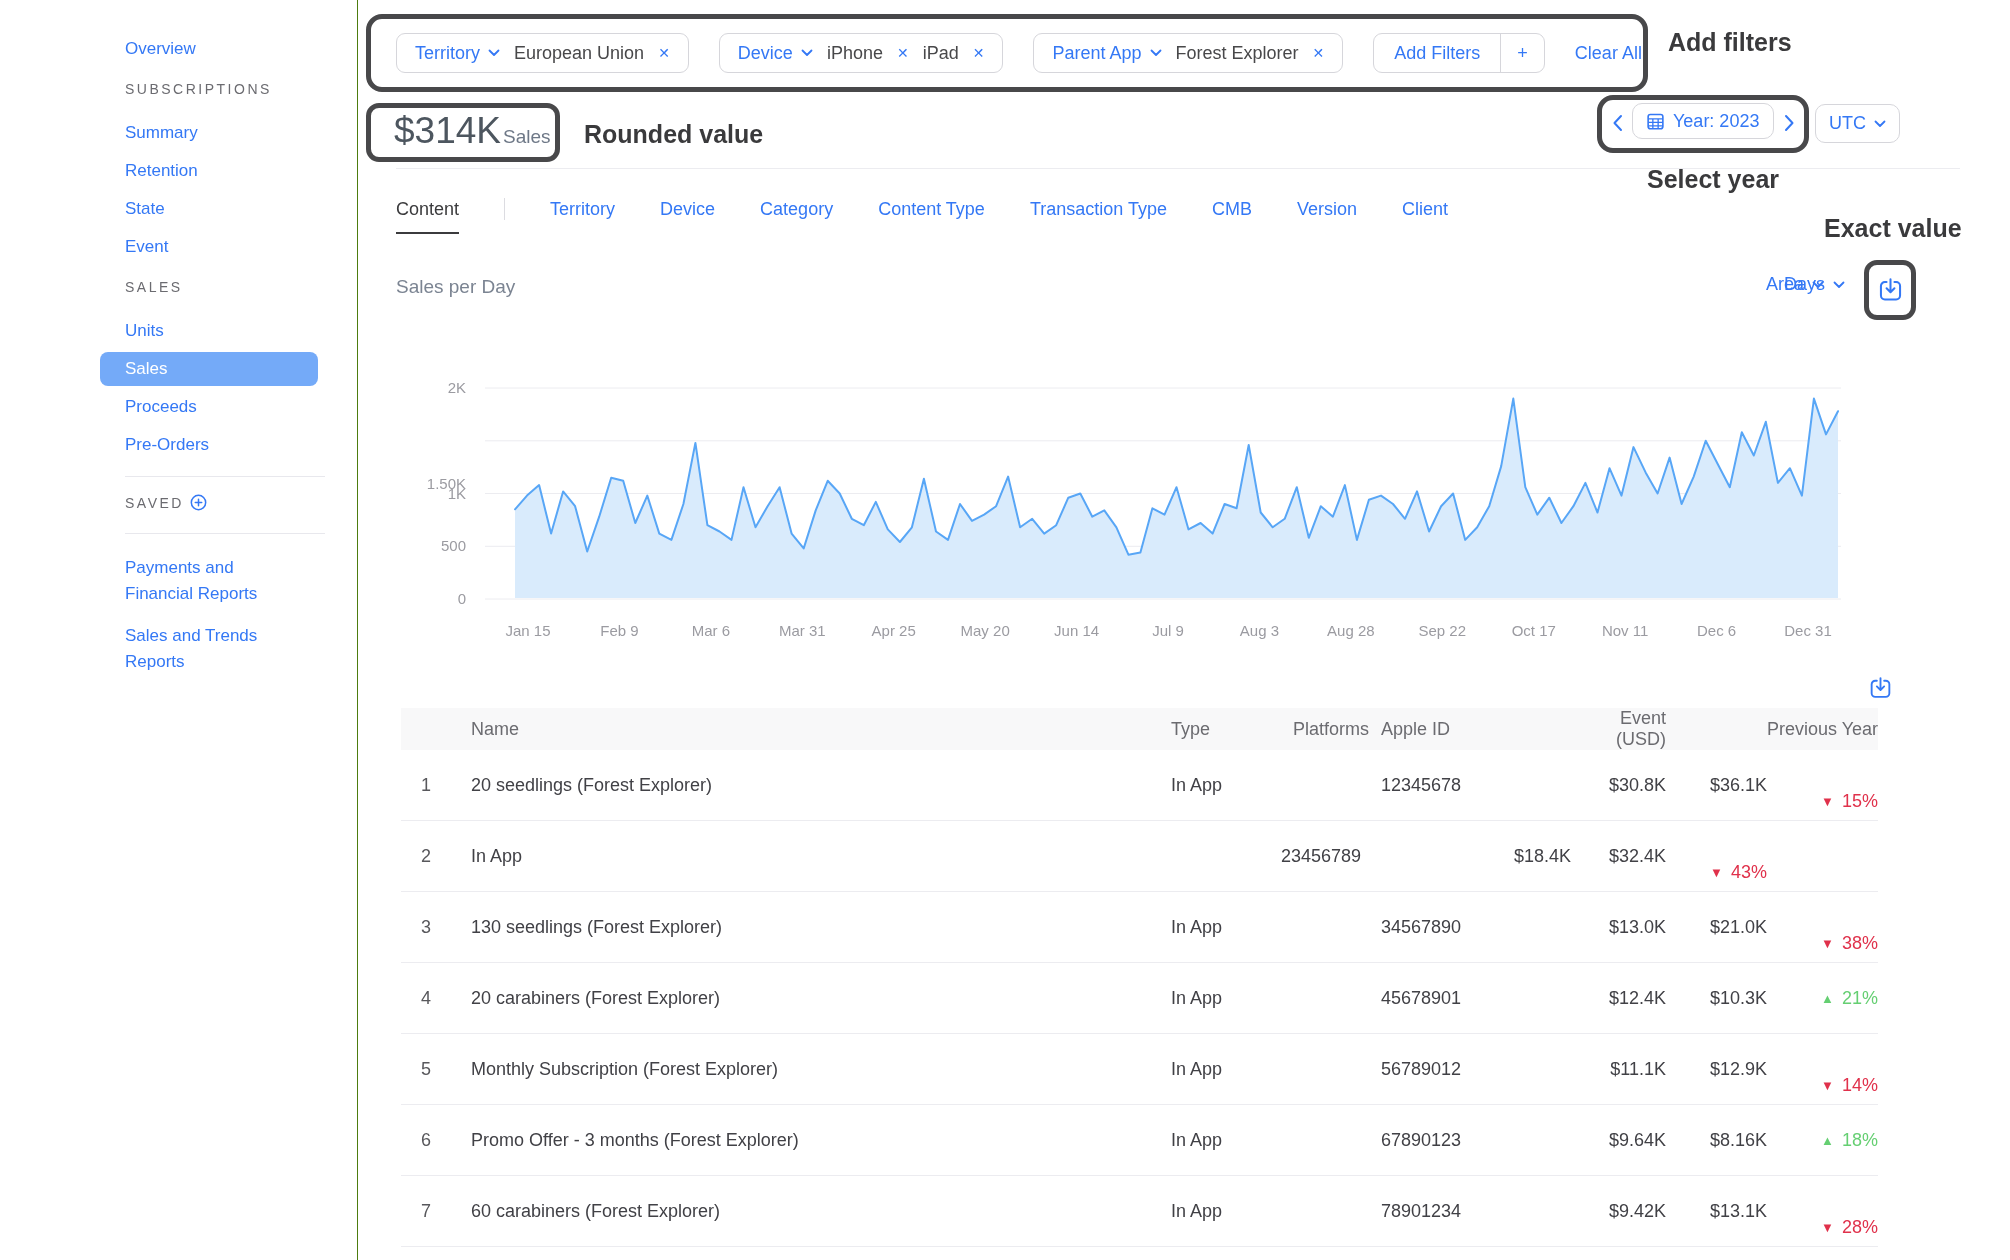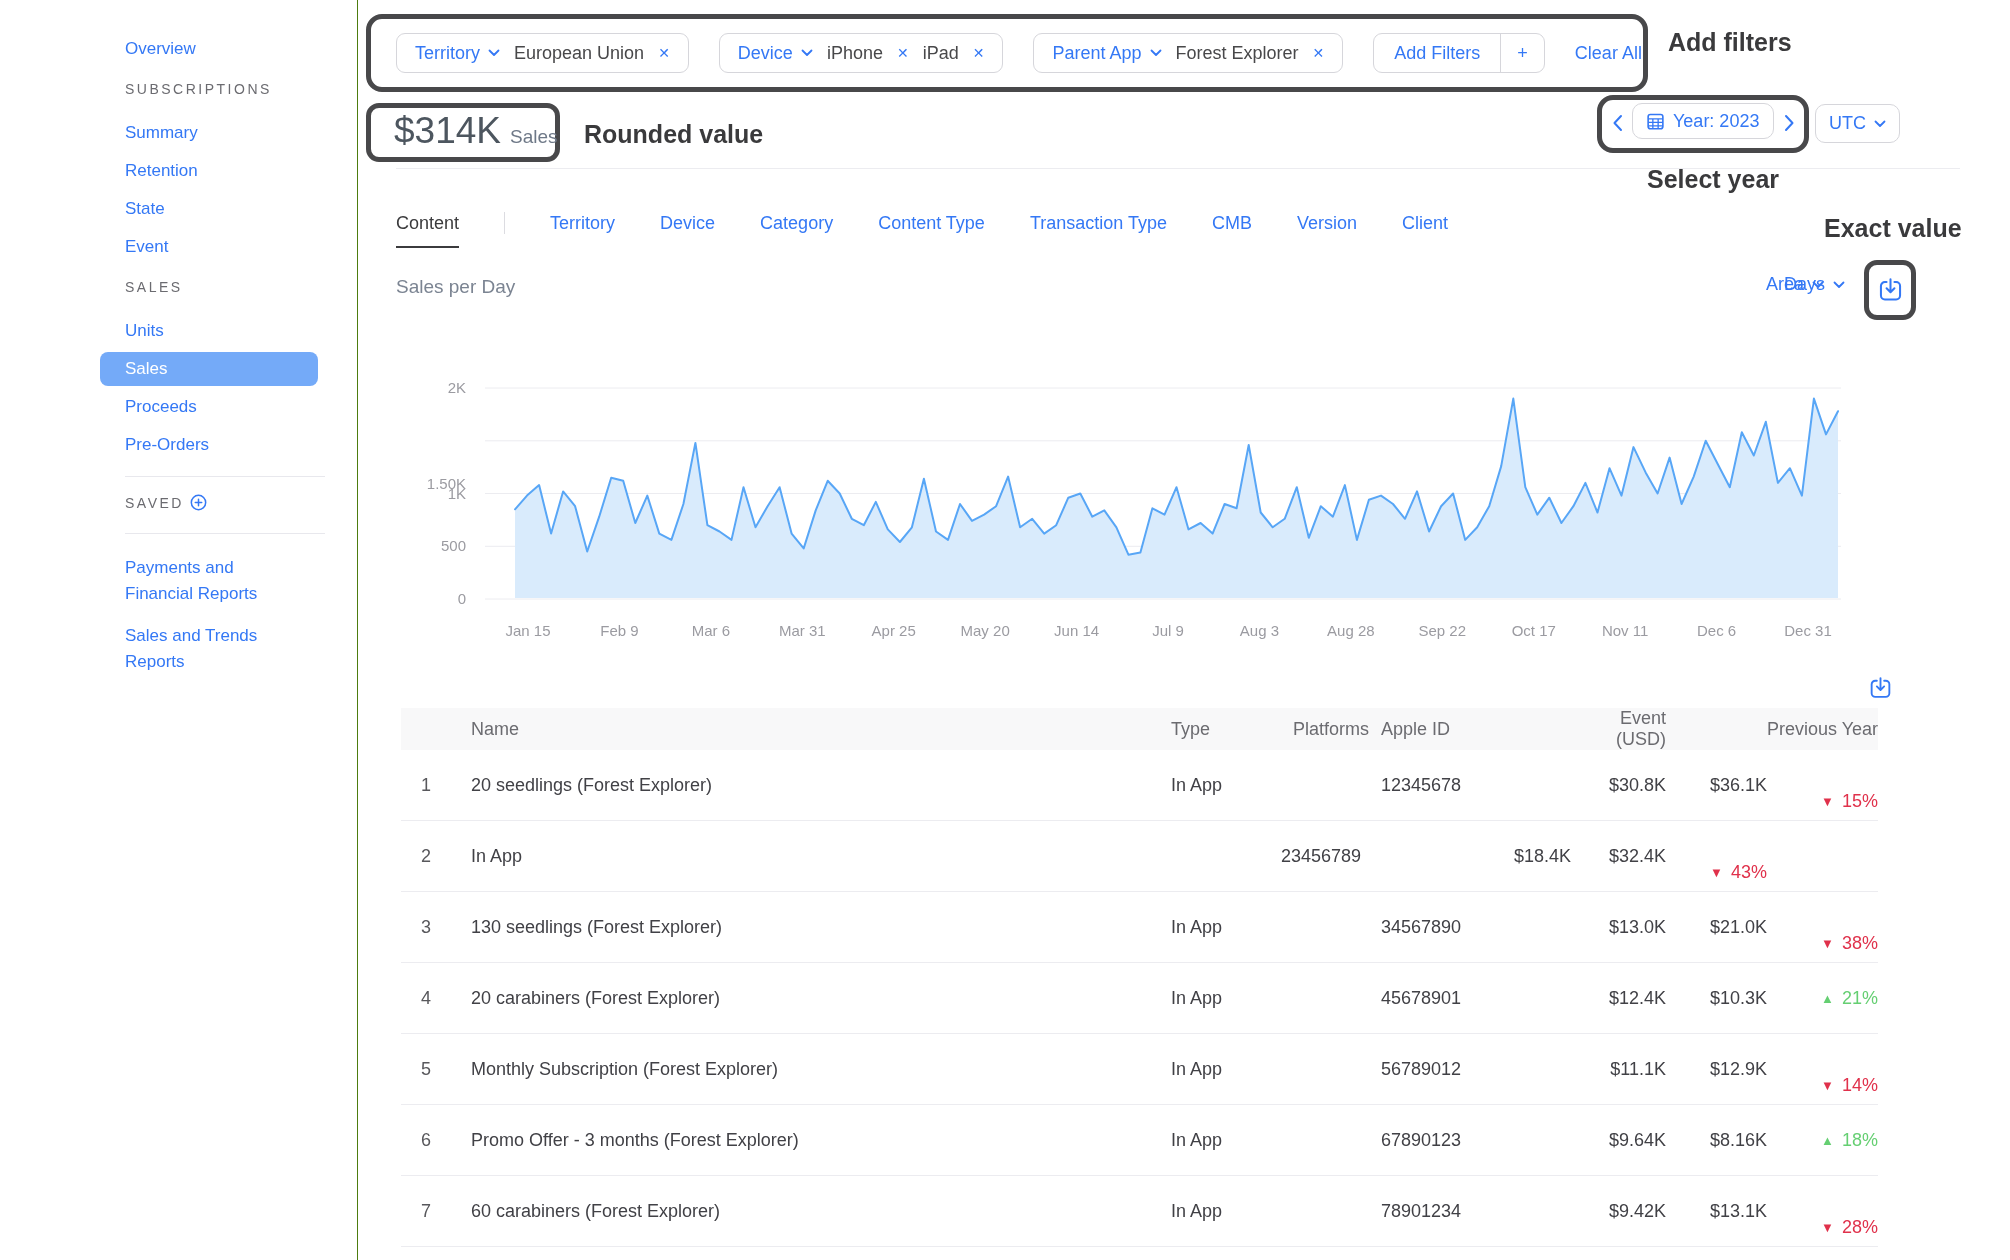"$314K" #summary { gap: 9px -> 2px }
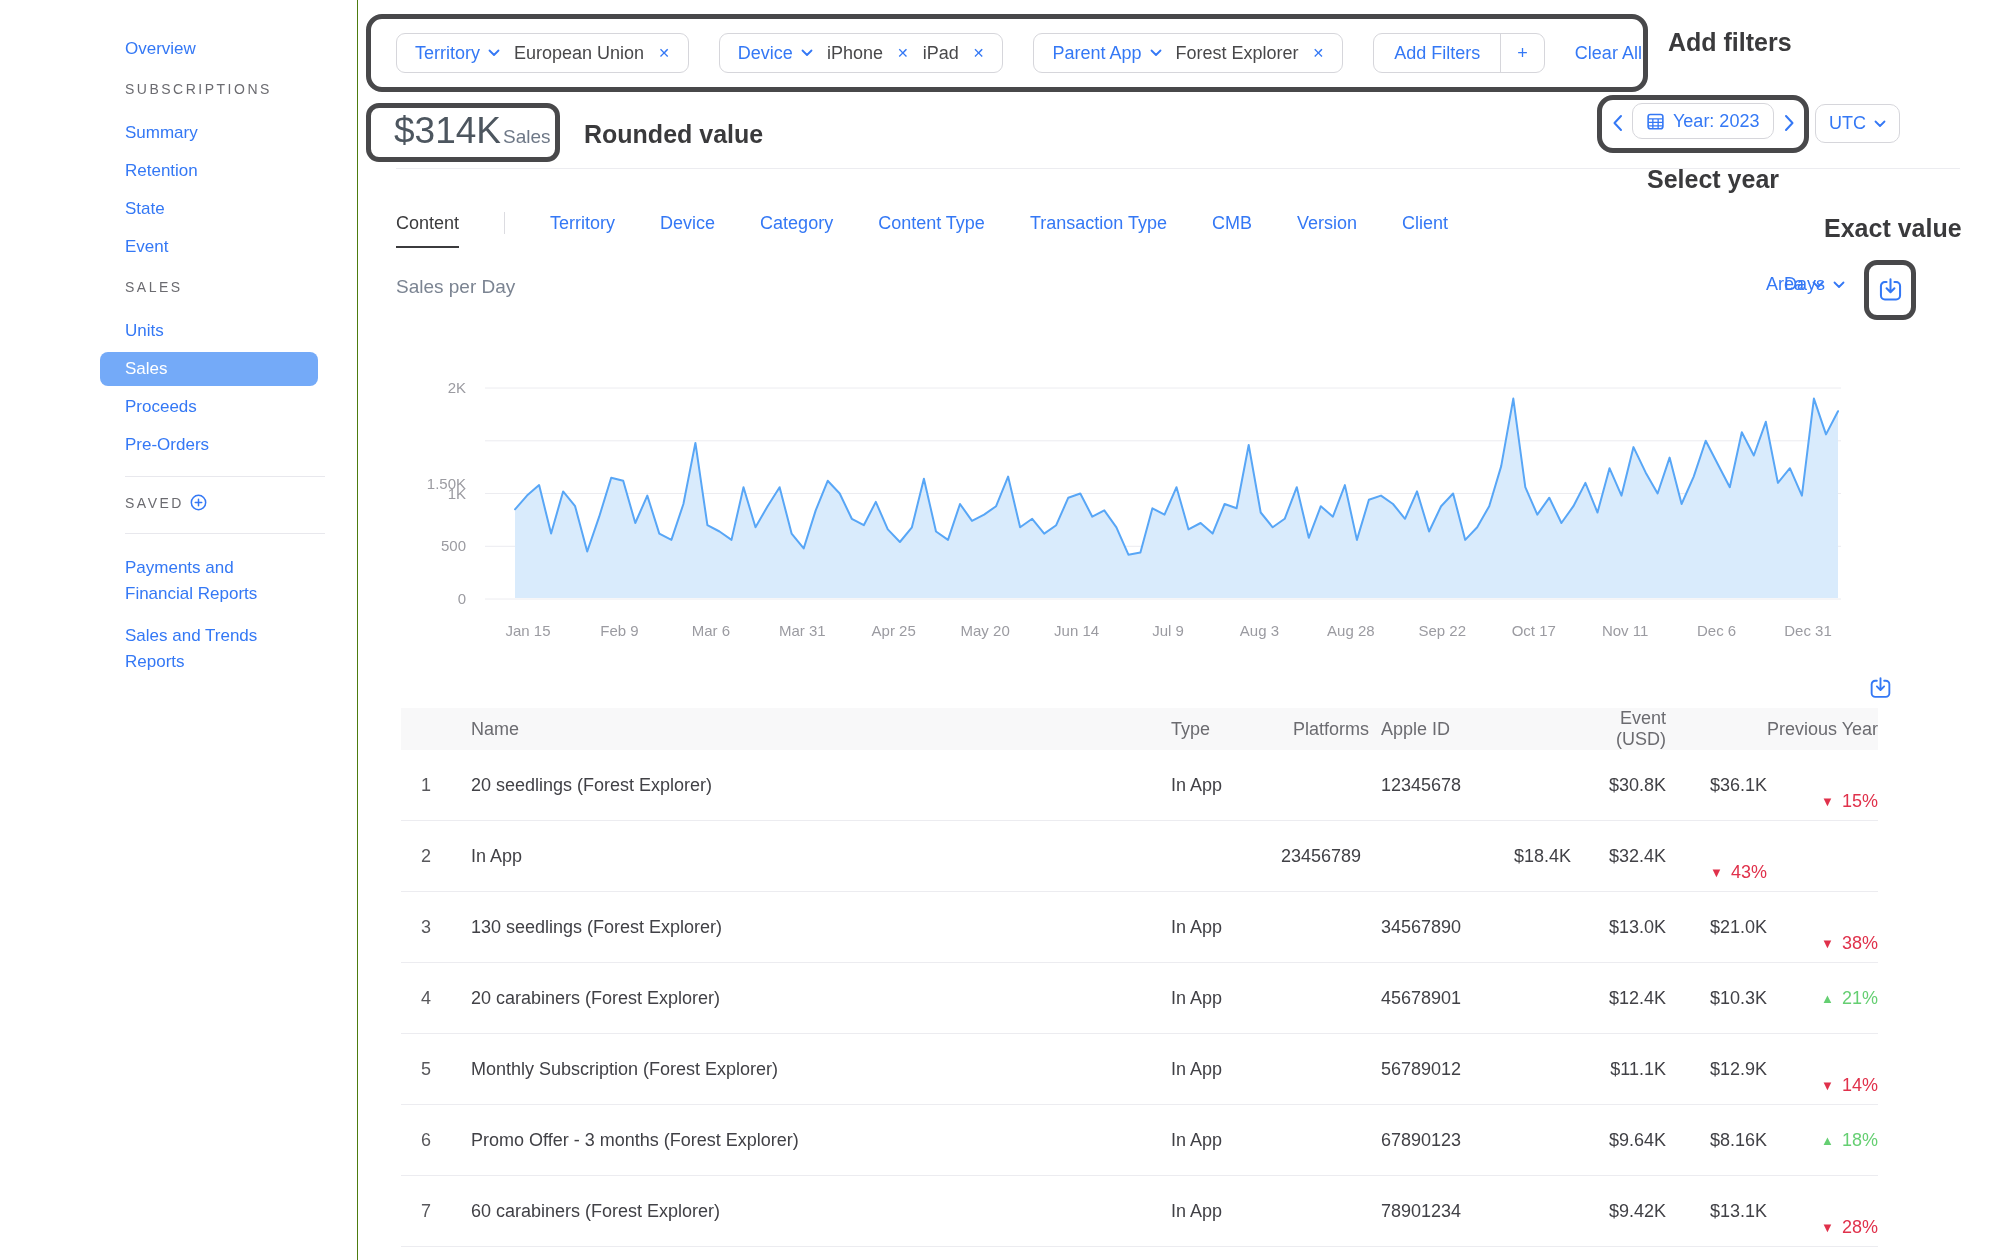"Content" #tabs { top: 212px -> 198px }
